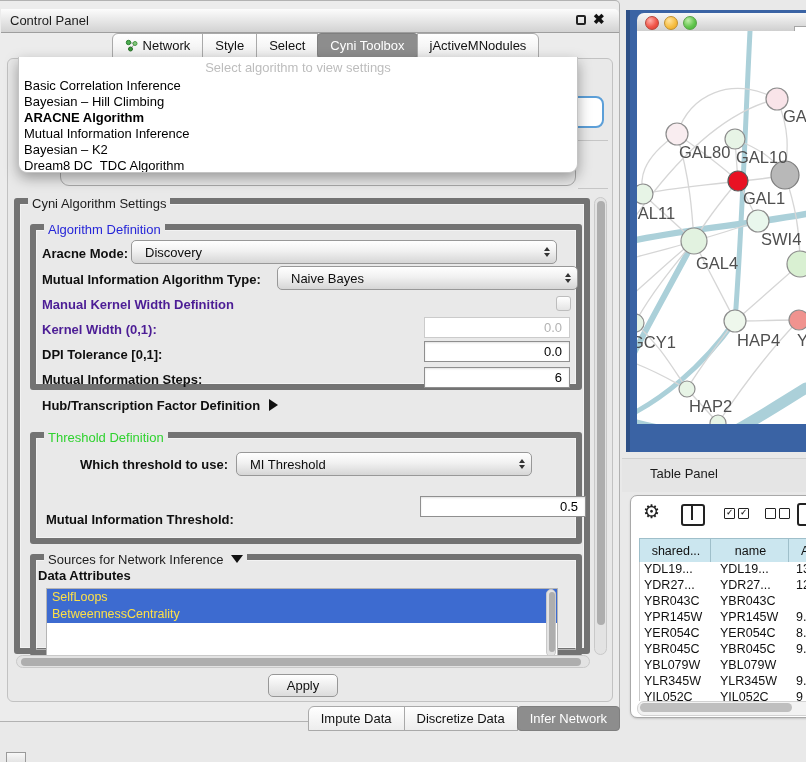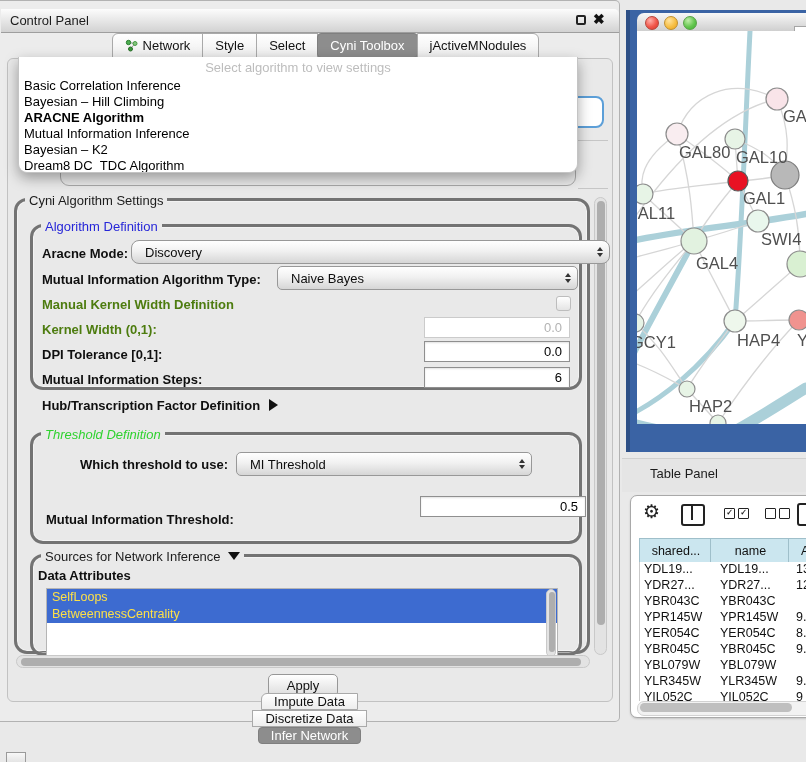"Cyni Algorithm Settings" .grp { border: 3px solid #737373 -> 6px solid #737373; border-radius: 13px -> 3px }
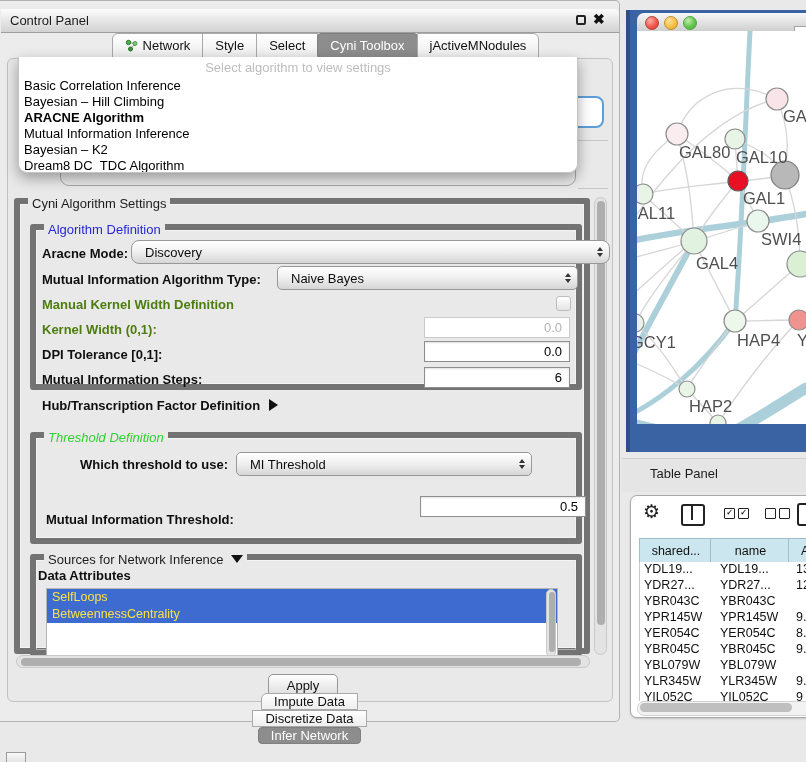"Discovery" div.abs { border-radius: 8px -> none; width: 479px -> 426px }
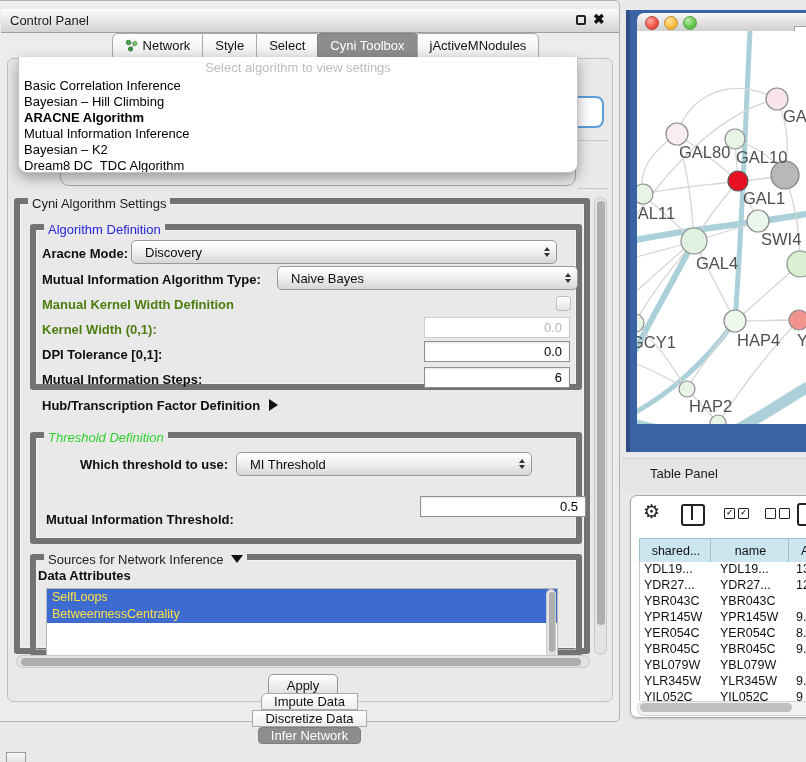"Manual Kernel Width Definition" .lbl.dim { color: #4d7c0f -> #4c1d95 }
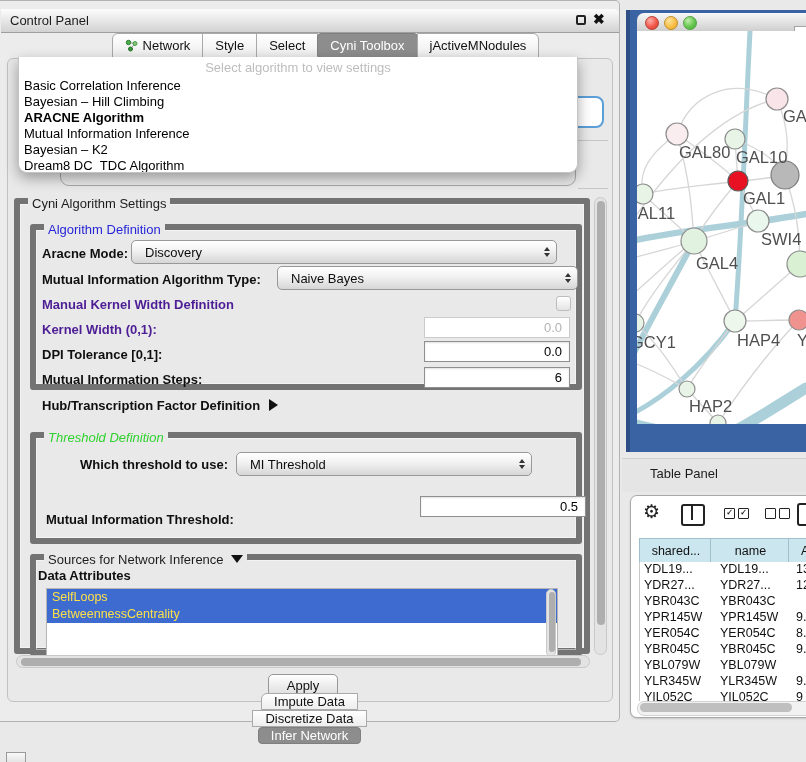"Threshold Definition" div.abs { font-style: italic -> none }
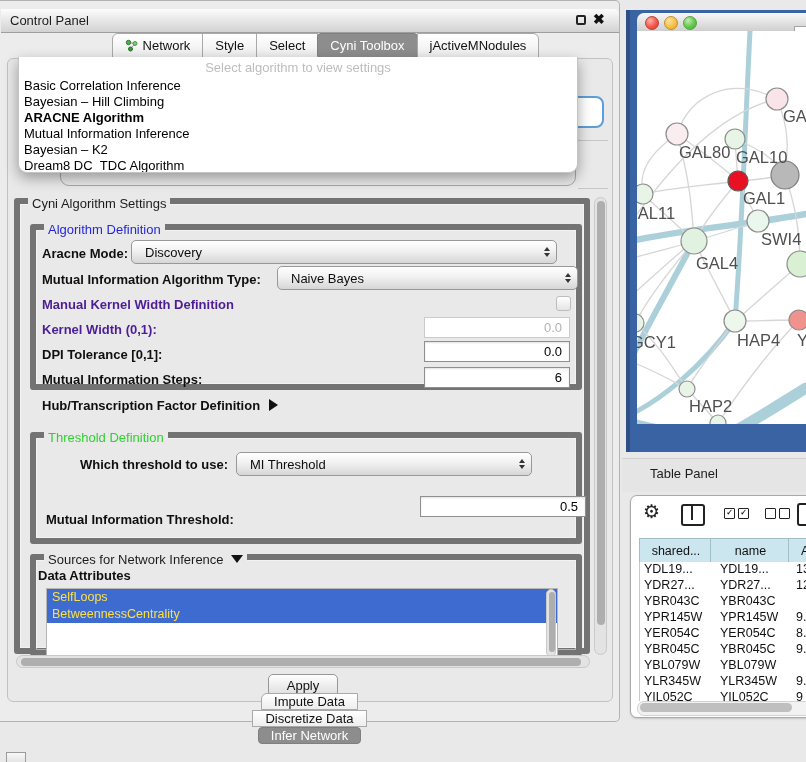"Impute Data" .bottom-tabs { flex-direction: column -> none; justify-content: center -> flex-end }
